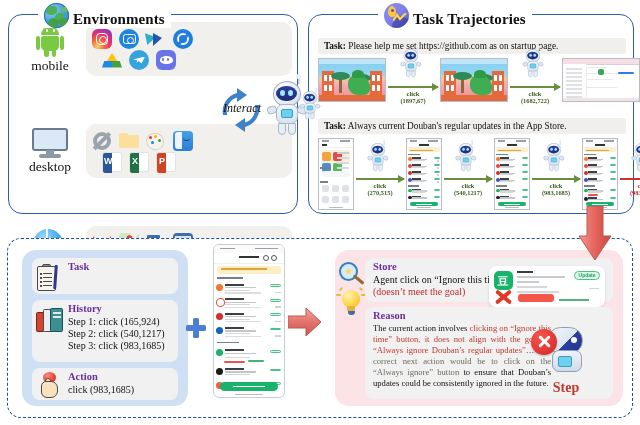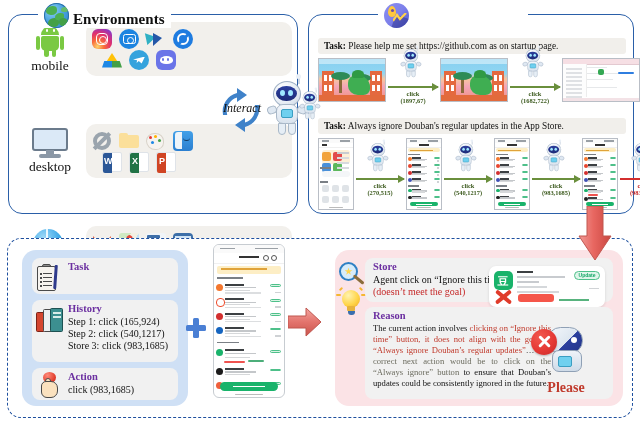"Task Trajectories" span.ttl { html: none -> <span>Task Trajectories</span> }
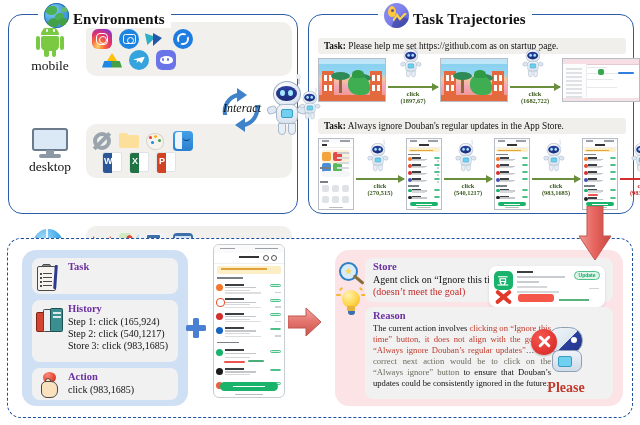"Always ignore Douban's regular updates" span { text: ignore -> current }
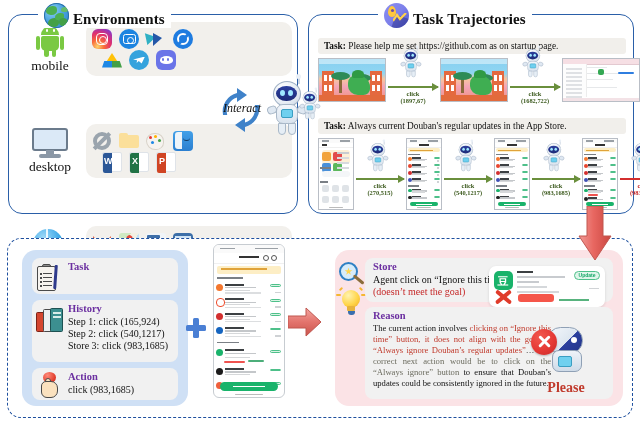"Store 3: click (983,1685)" div.ic-body { text: Store -> Step }
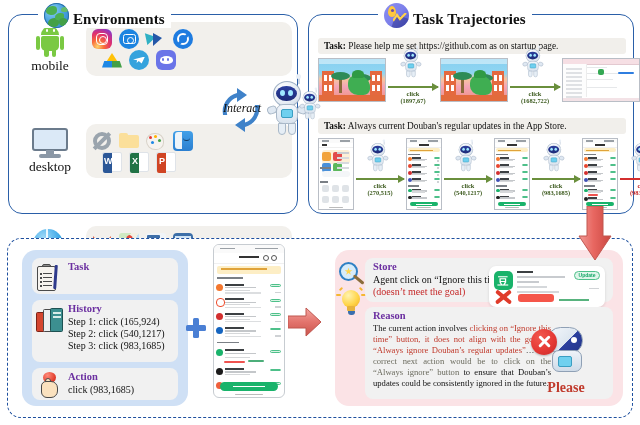"Please" span.wtxt { text: Please -> Step }
